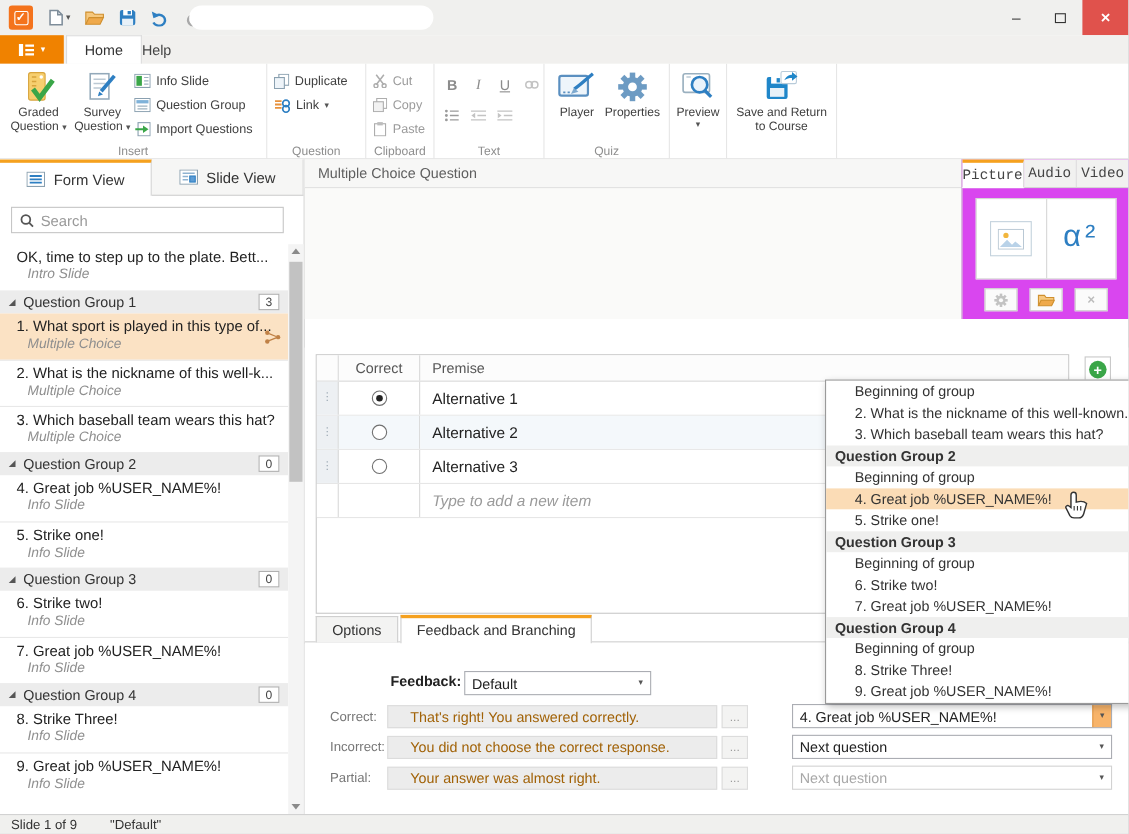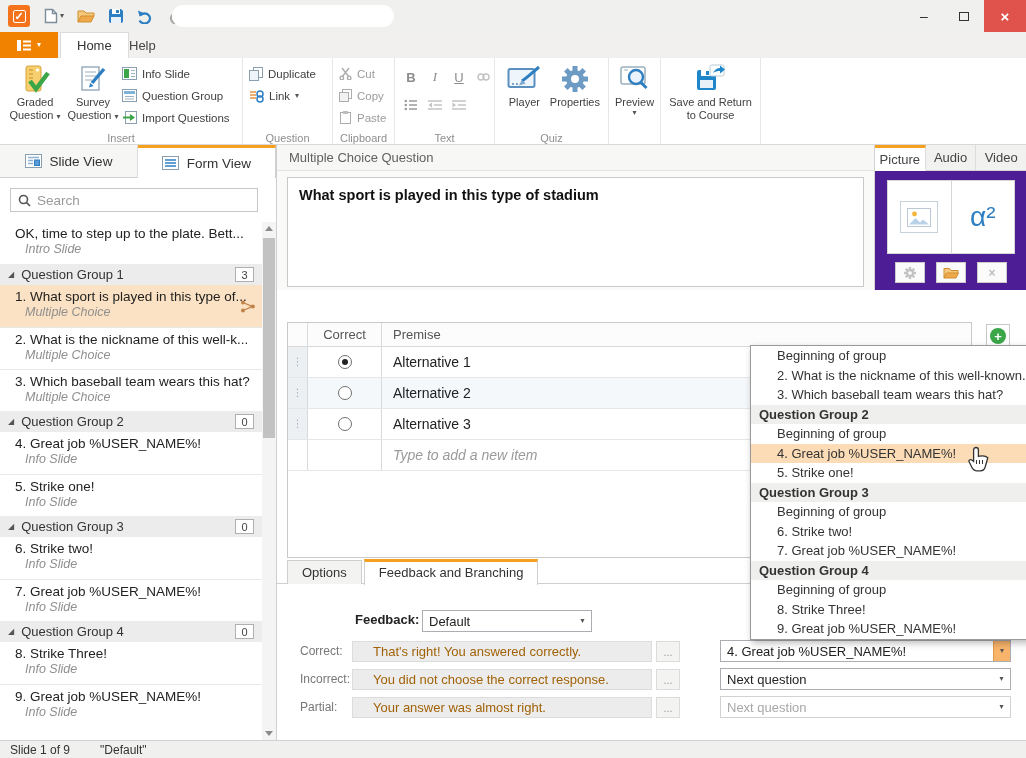"Slide View" div.lp-tab { order: before "Form View" -> after "Form View" }
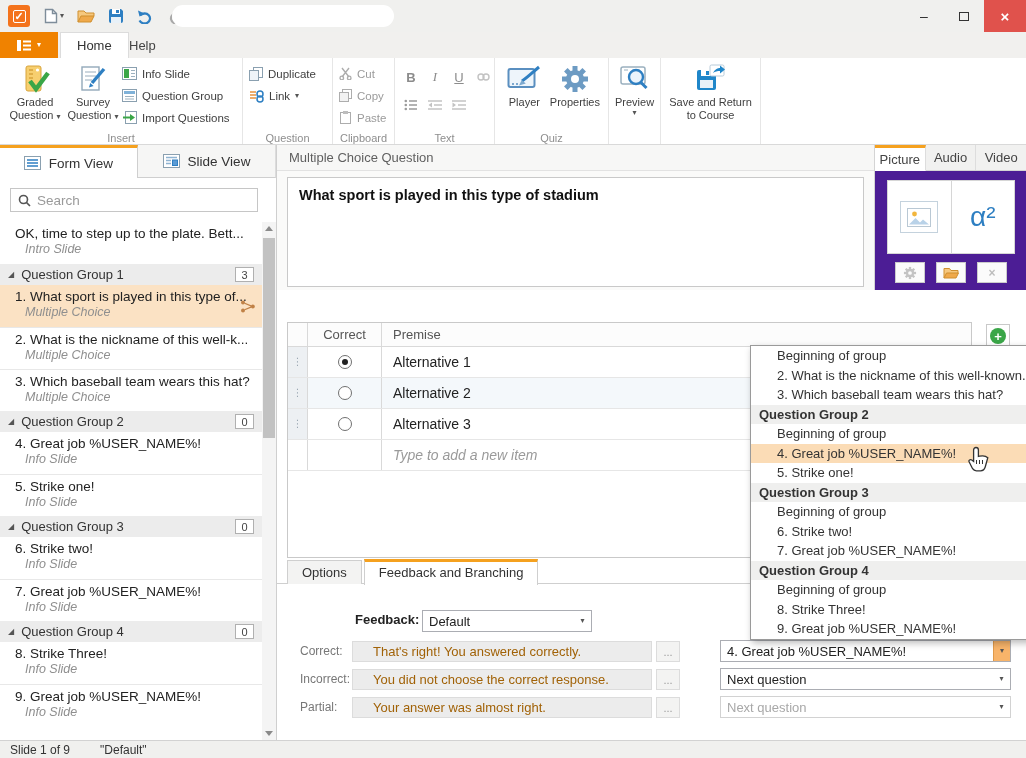"Picture" .media-panel { background: #4c1d95 -> #d946ef; font-family: none -> Liberation Mono, monospace }
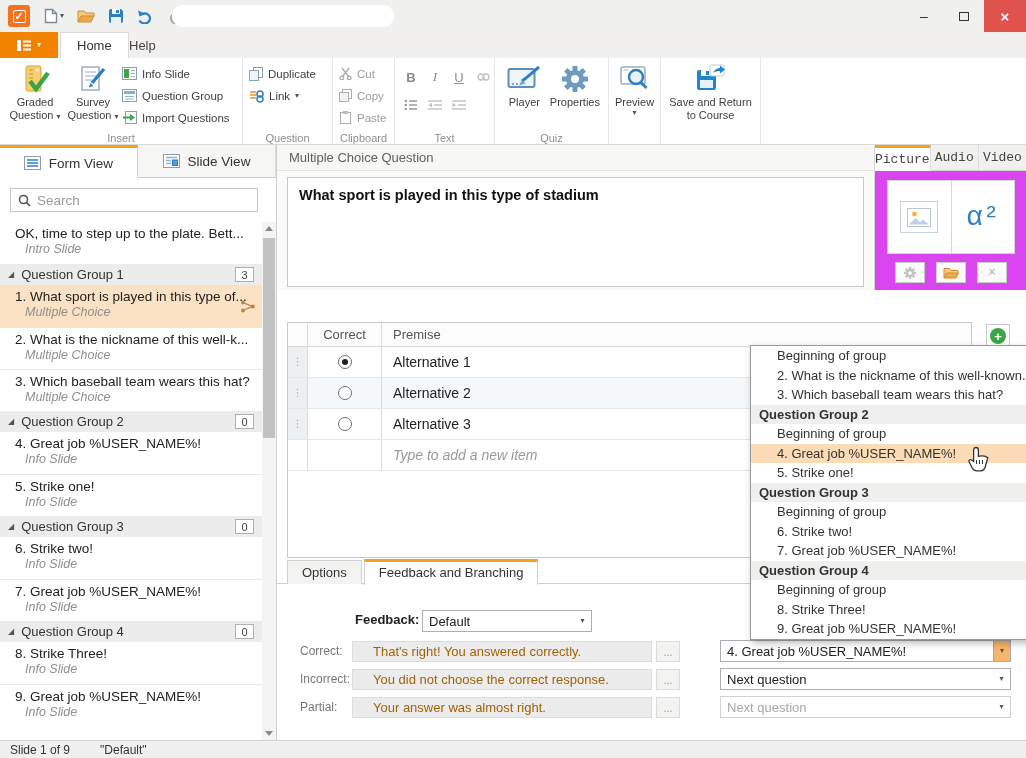"What sport is played in" div.question-box { html: <div><span>What sport is played in this type of stadium</span></div> -> none }
